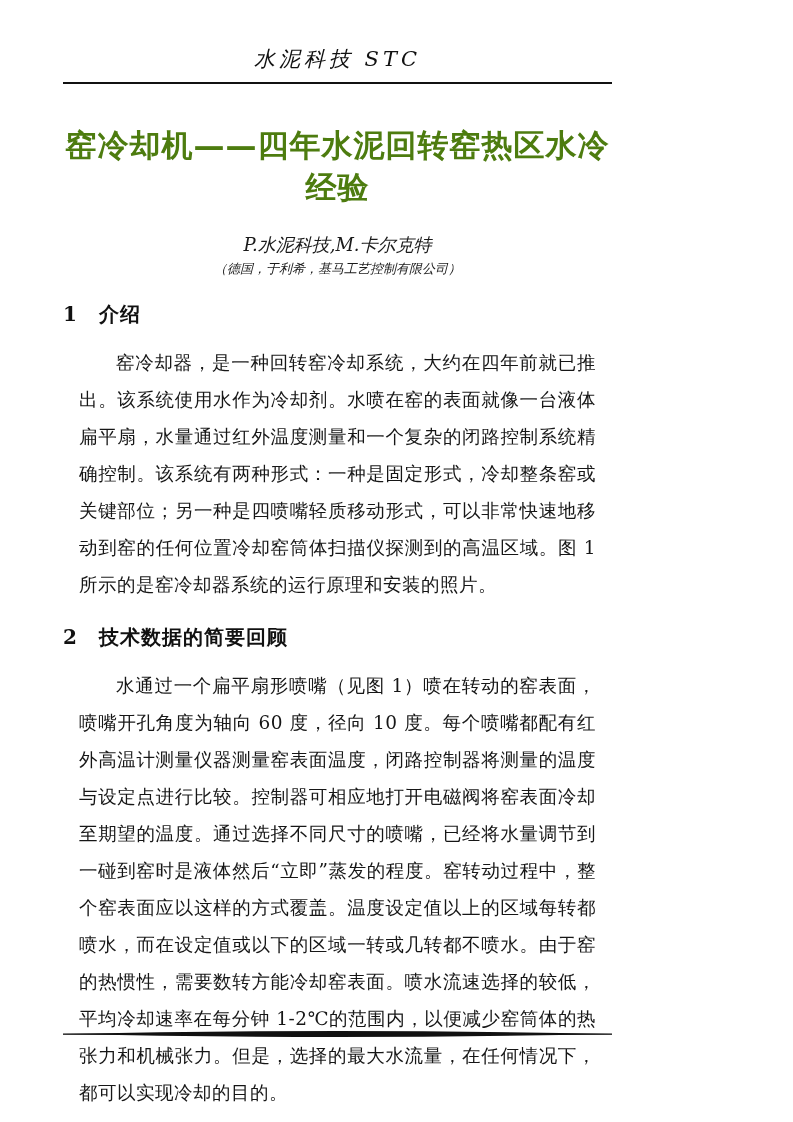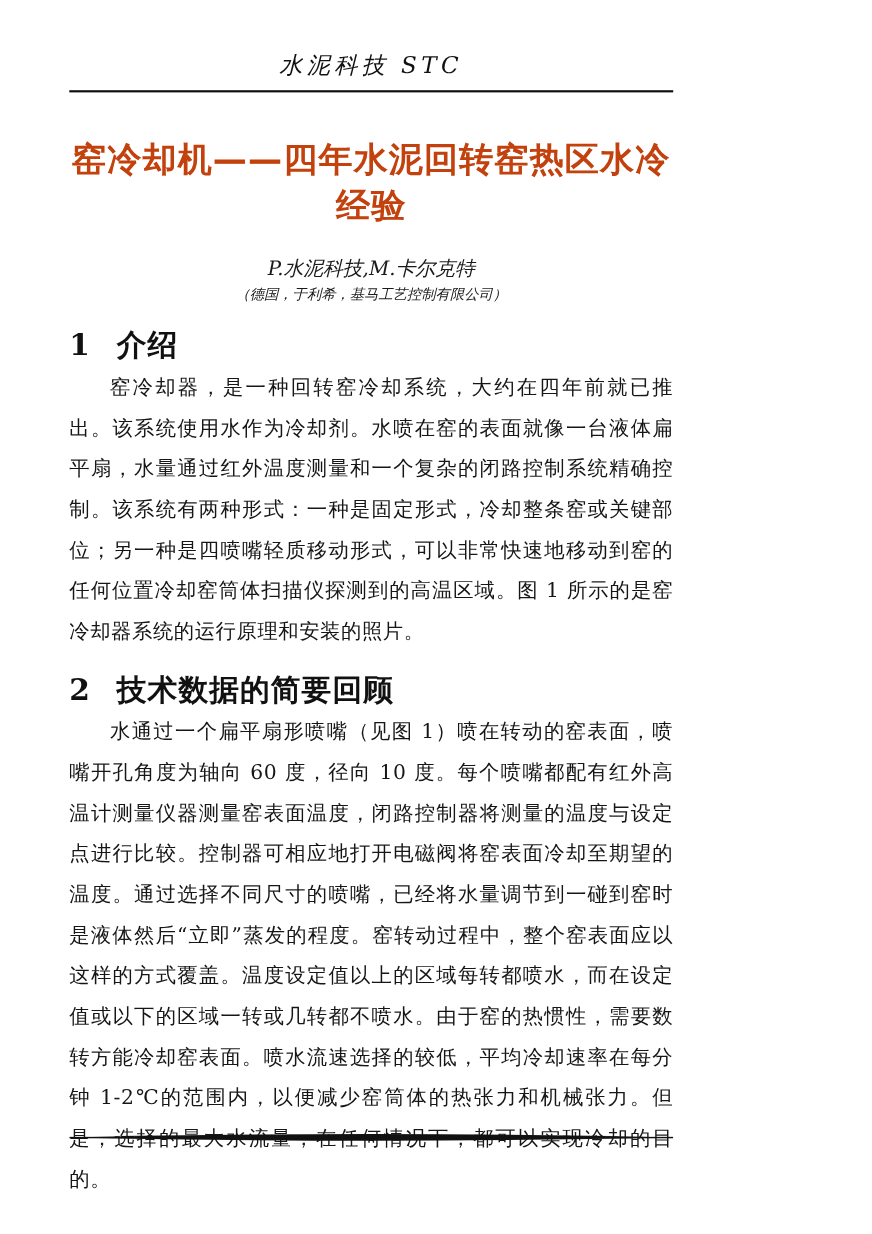"窑冷却机——四年水泥回转窑热区水冷经验" .article-title { color: #c2410c -> #4d7c0f }
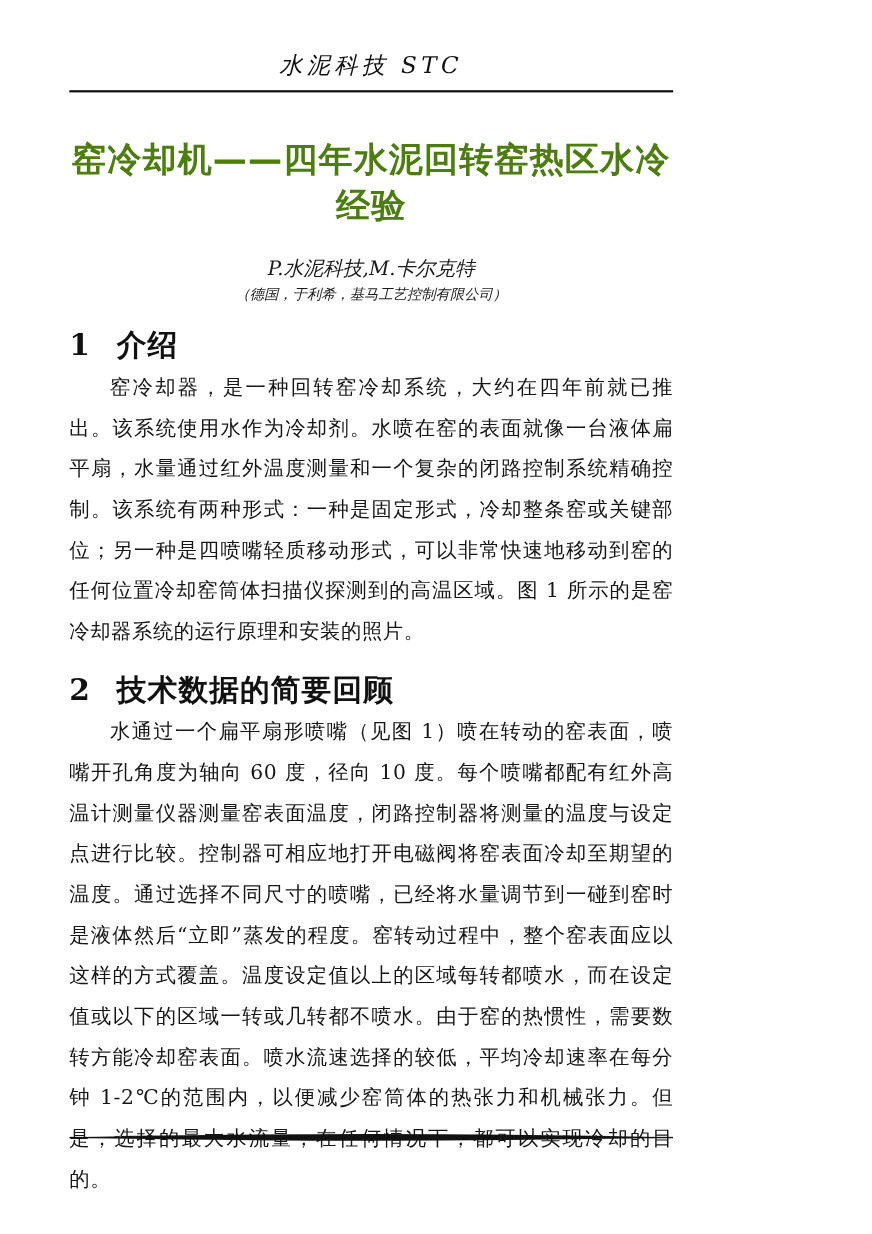"1 介绍" .section-heading { font-size: 27px -> 20px }
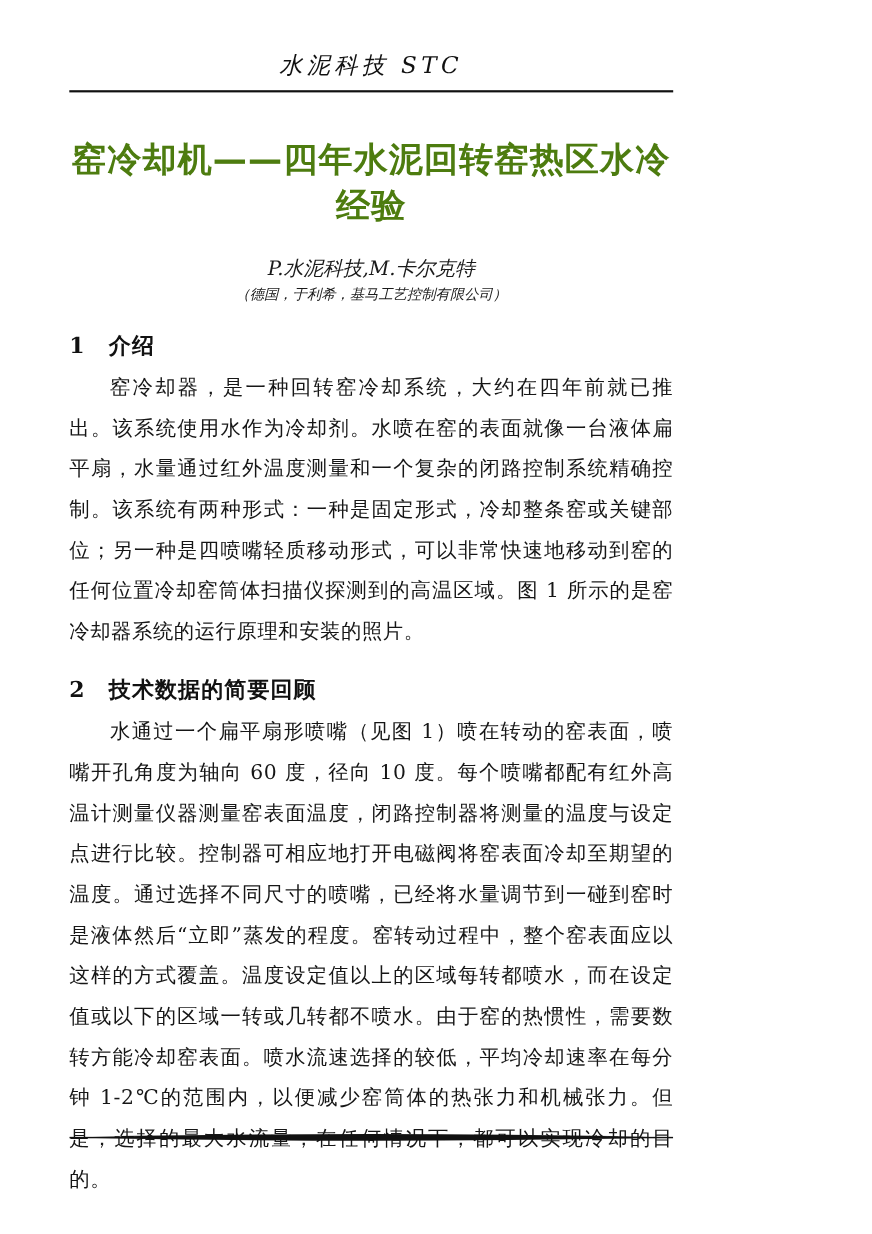"窑冷却器，是一种回转窑冷却系统，大约在四年前就已推出。该系统使用水作为冷却剂。水" .body-paragraph { margin: 0 -> 16px }
